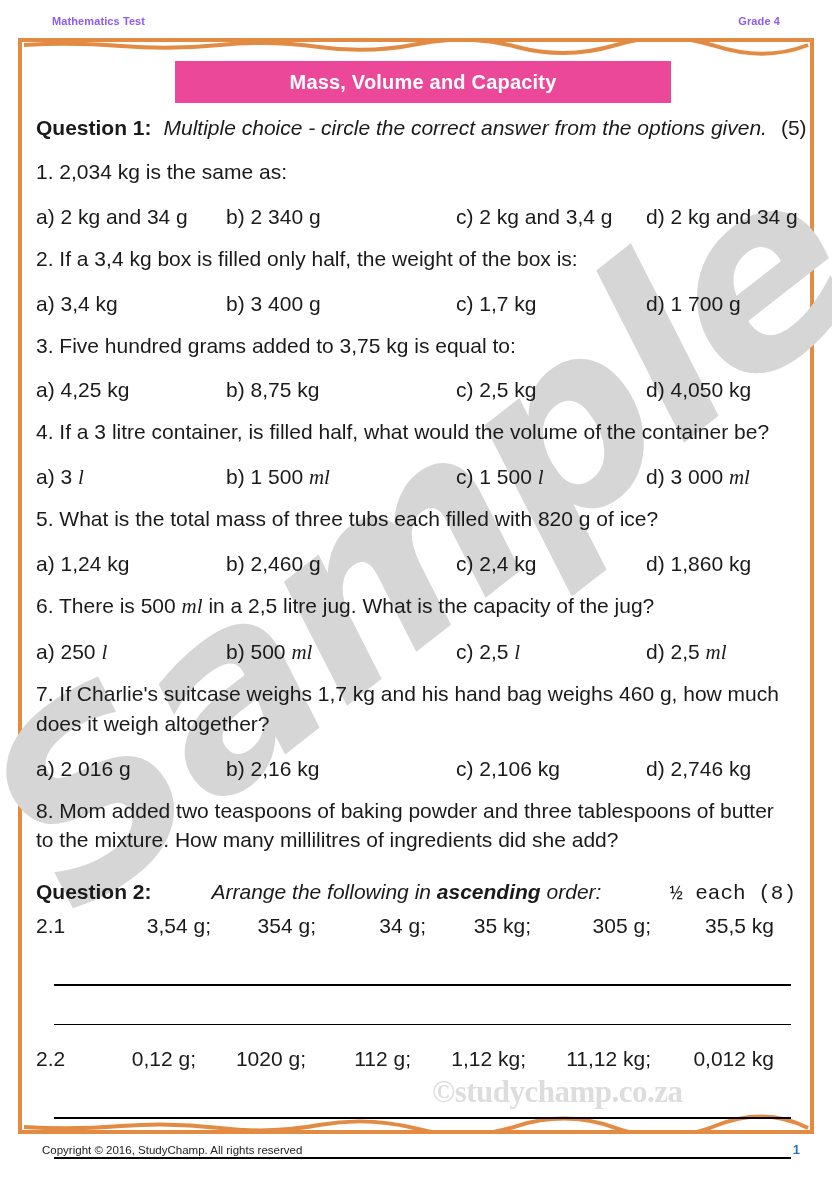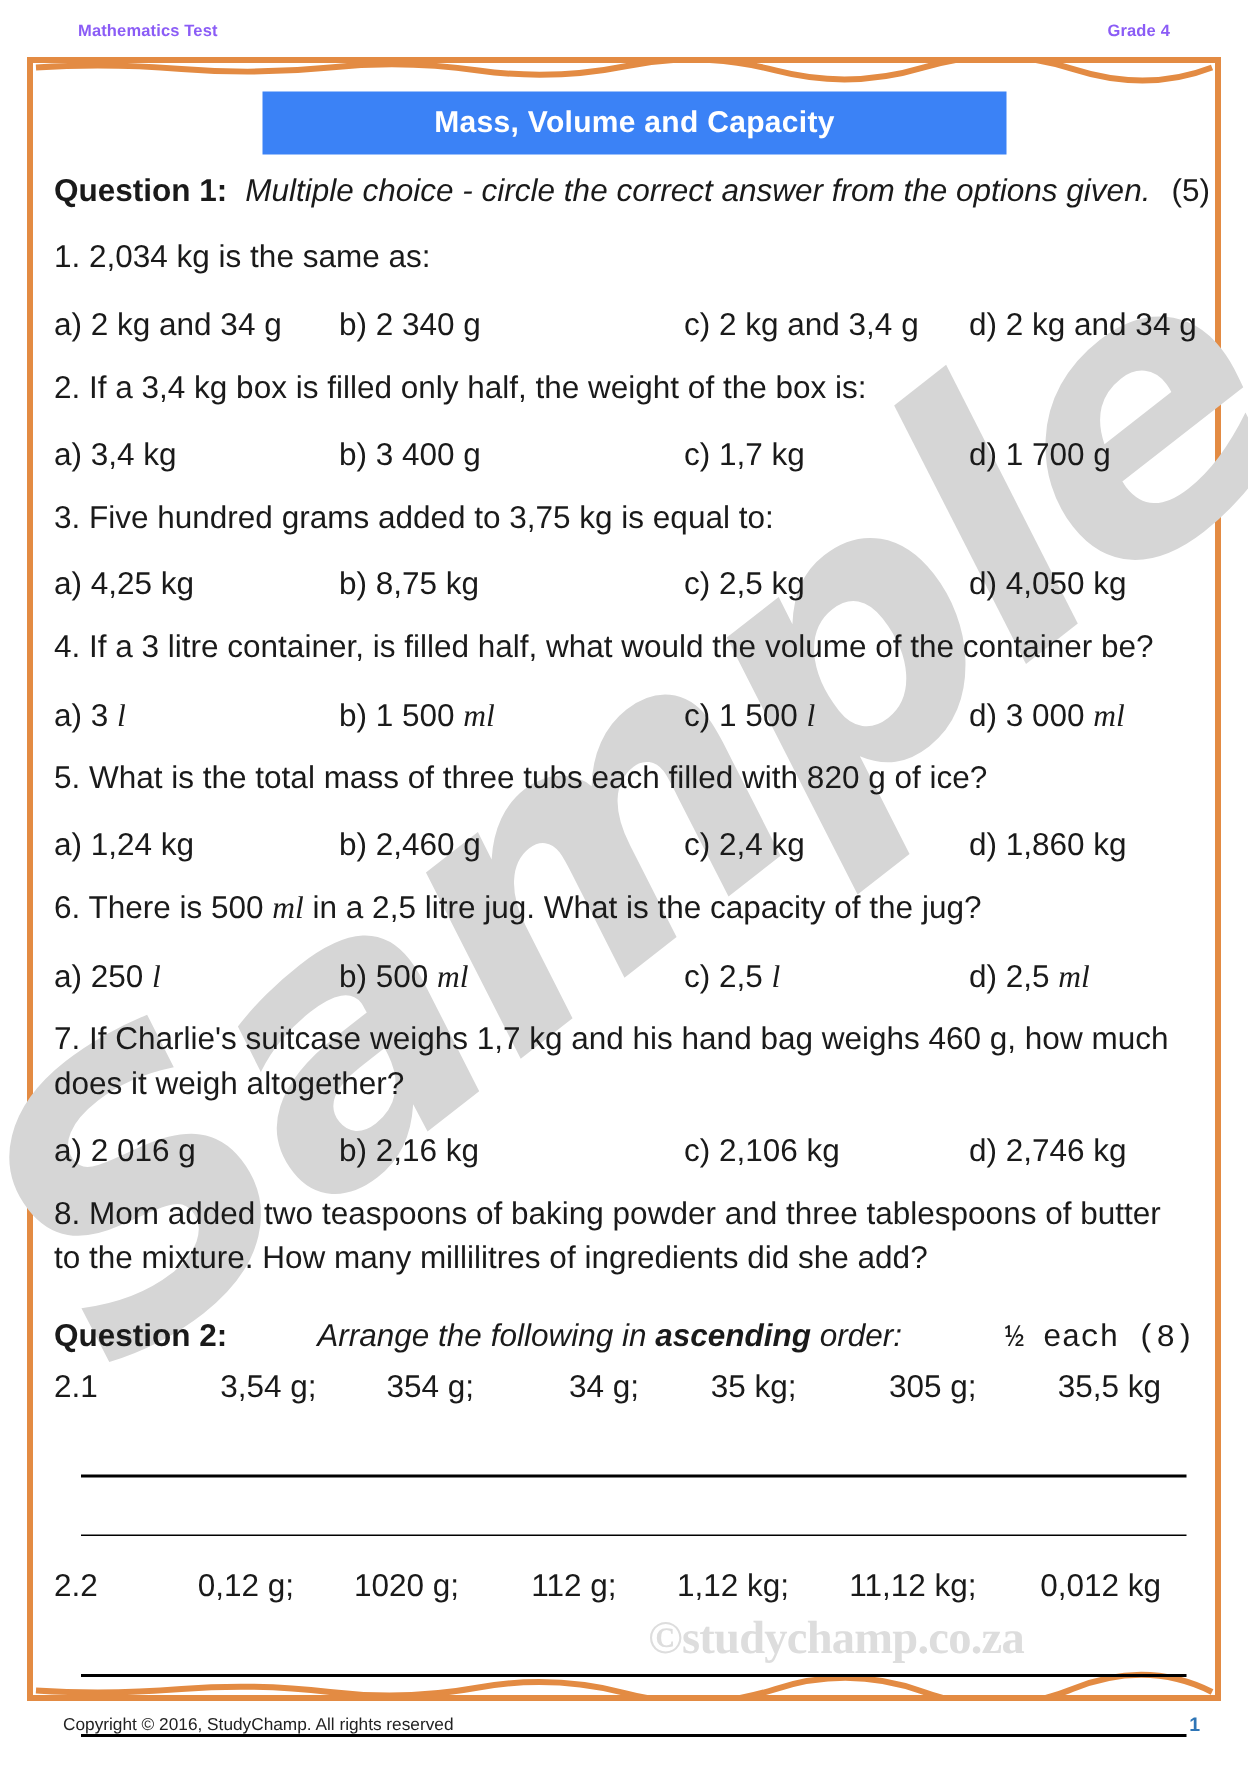"Mass, Volume and Capacity" .title-banner { background: #3b82f6 -> #ec4899 }
